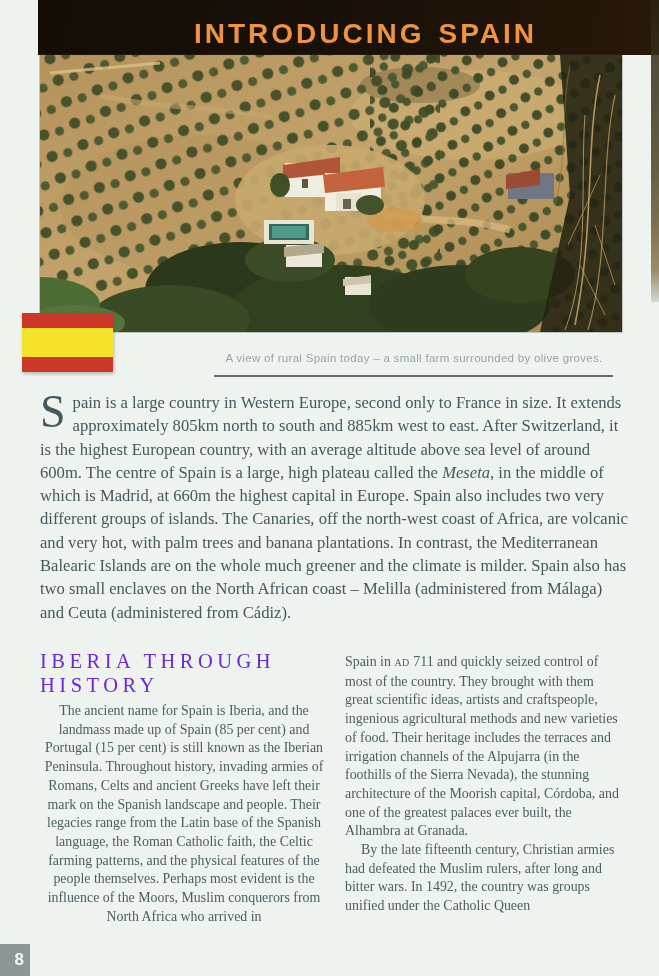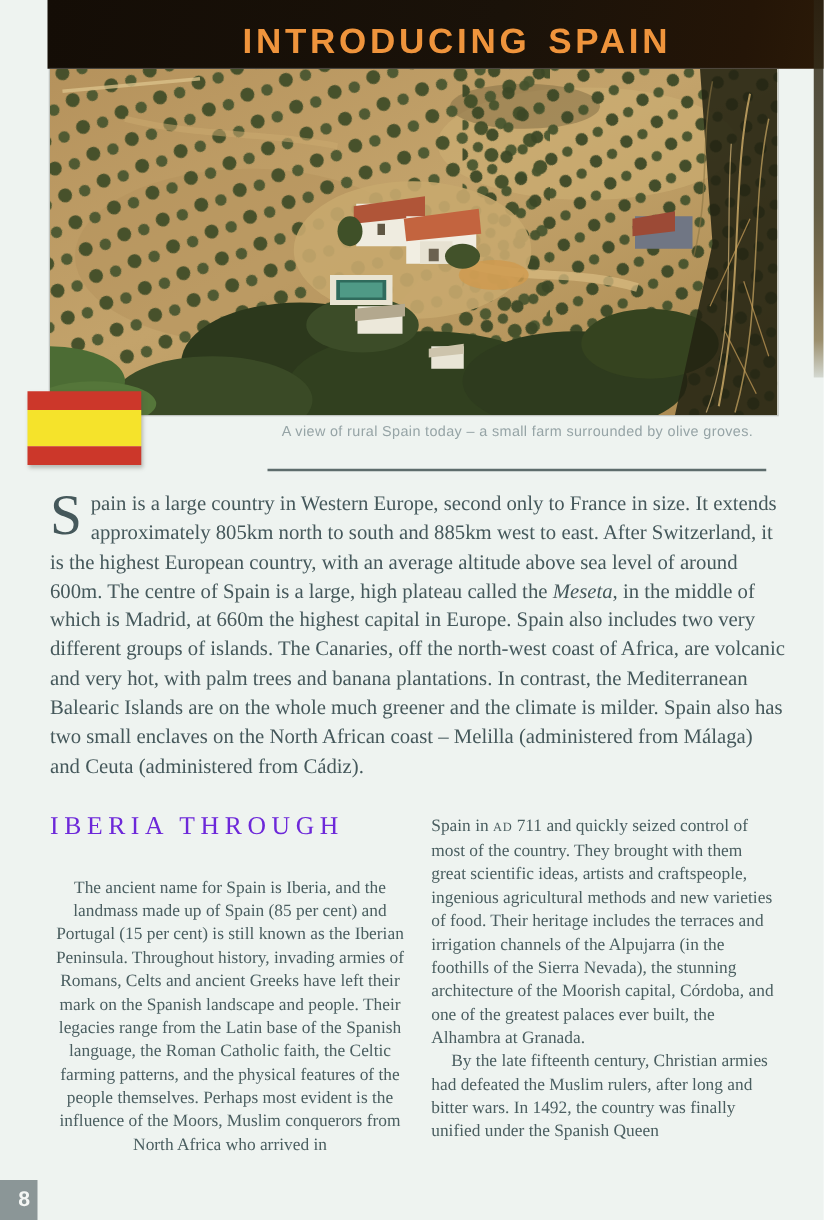"A view of rural Spain" .caption { top: 340px -> 352px }
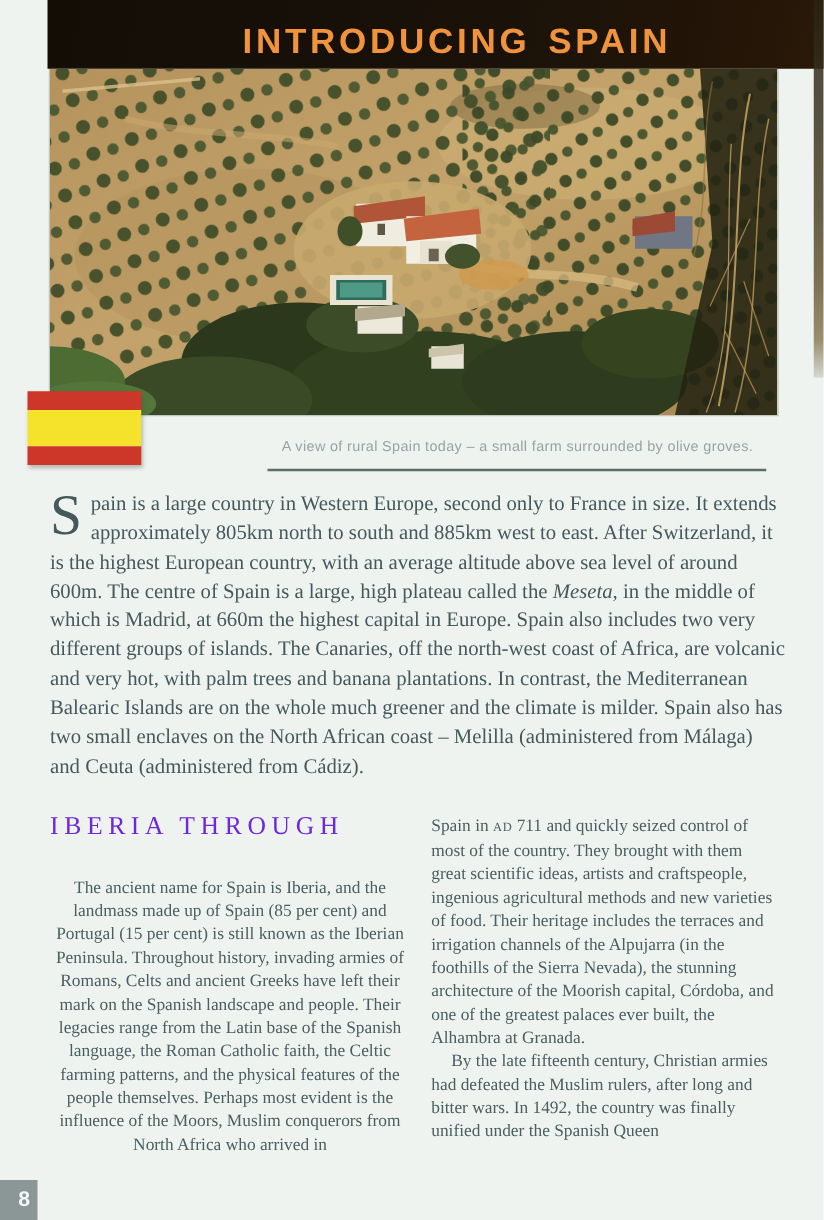"HISTORY" span { html: none -> <span>HISTORY</span> }
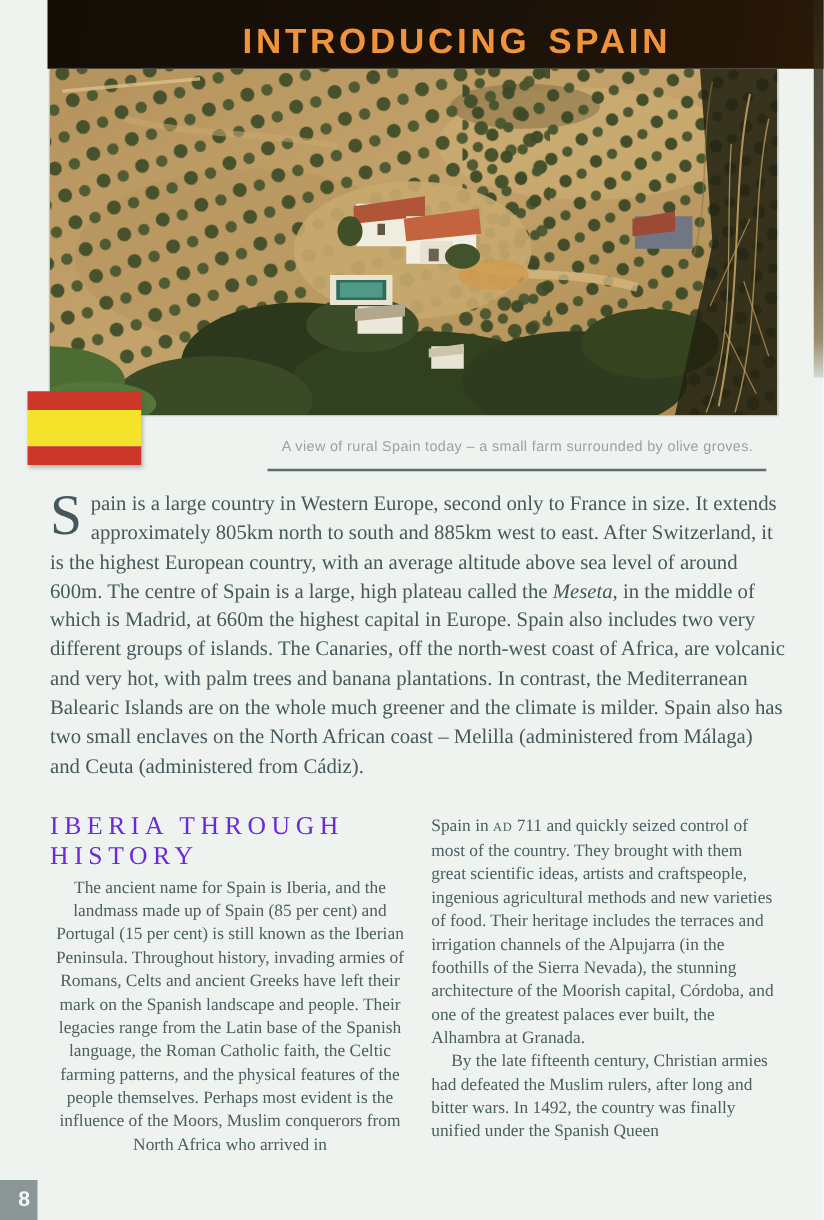"By the late fifteenth century," p.para2 { text: finally unified under the Spanish -> groups unified under the Catholic }
